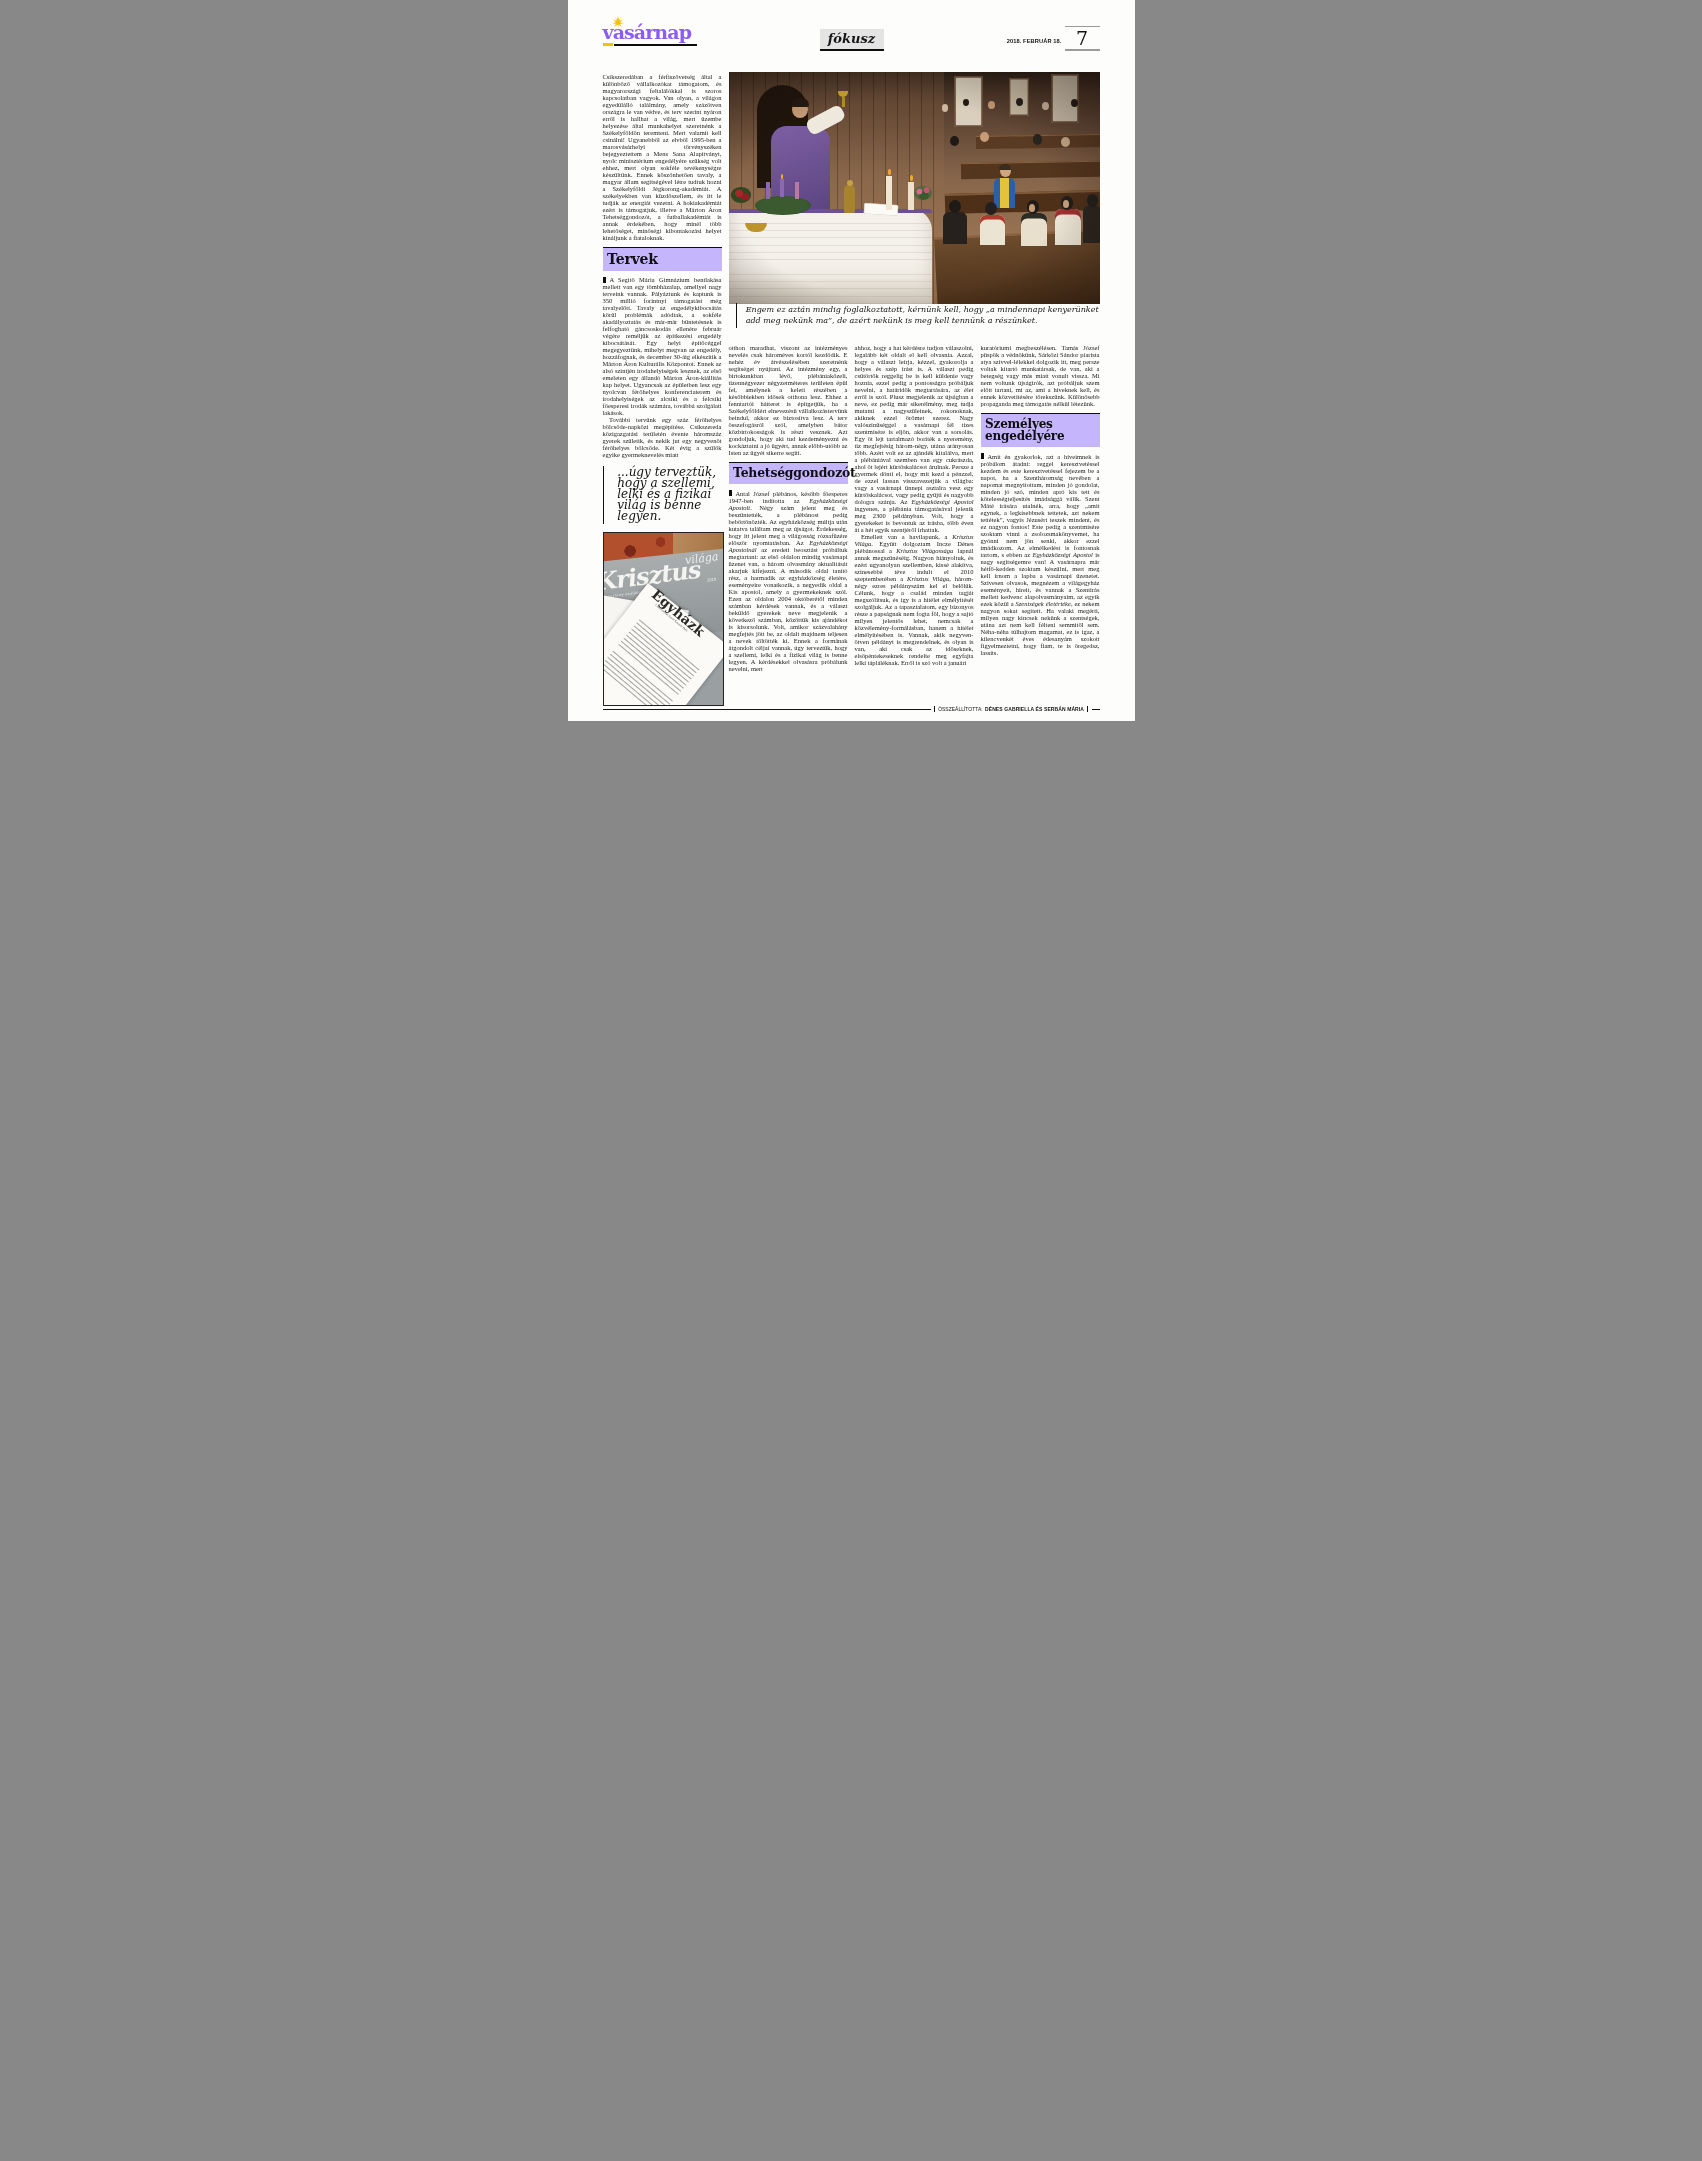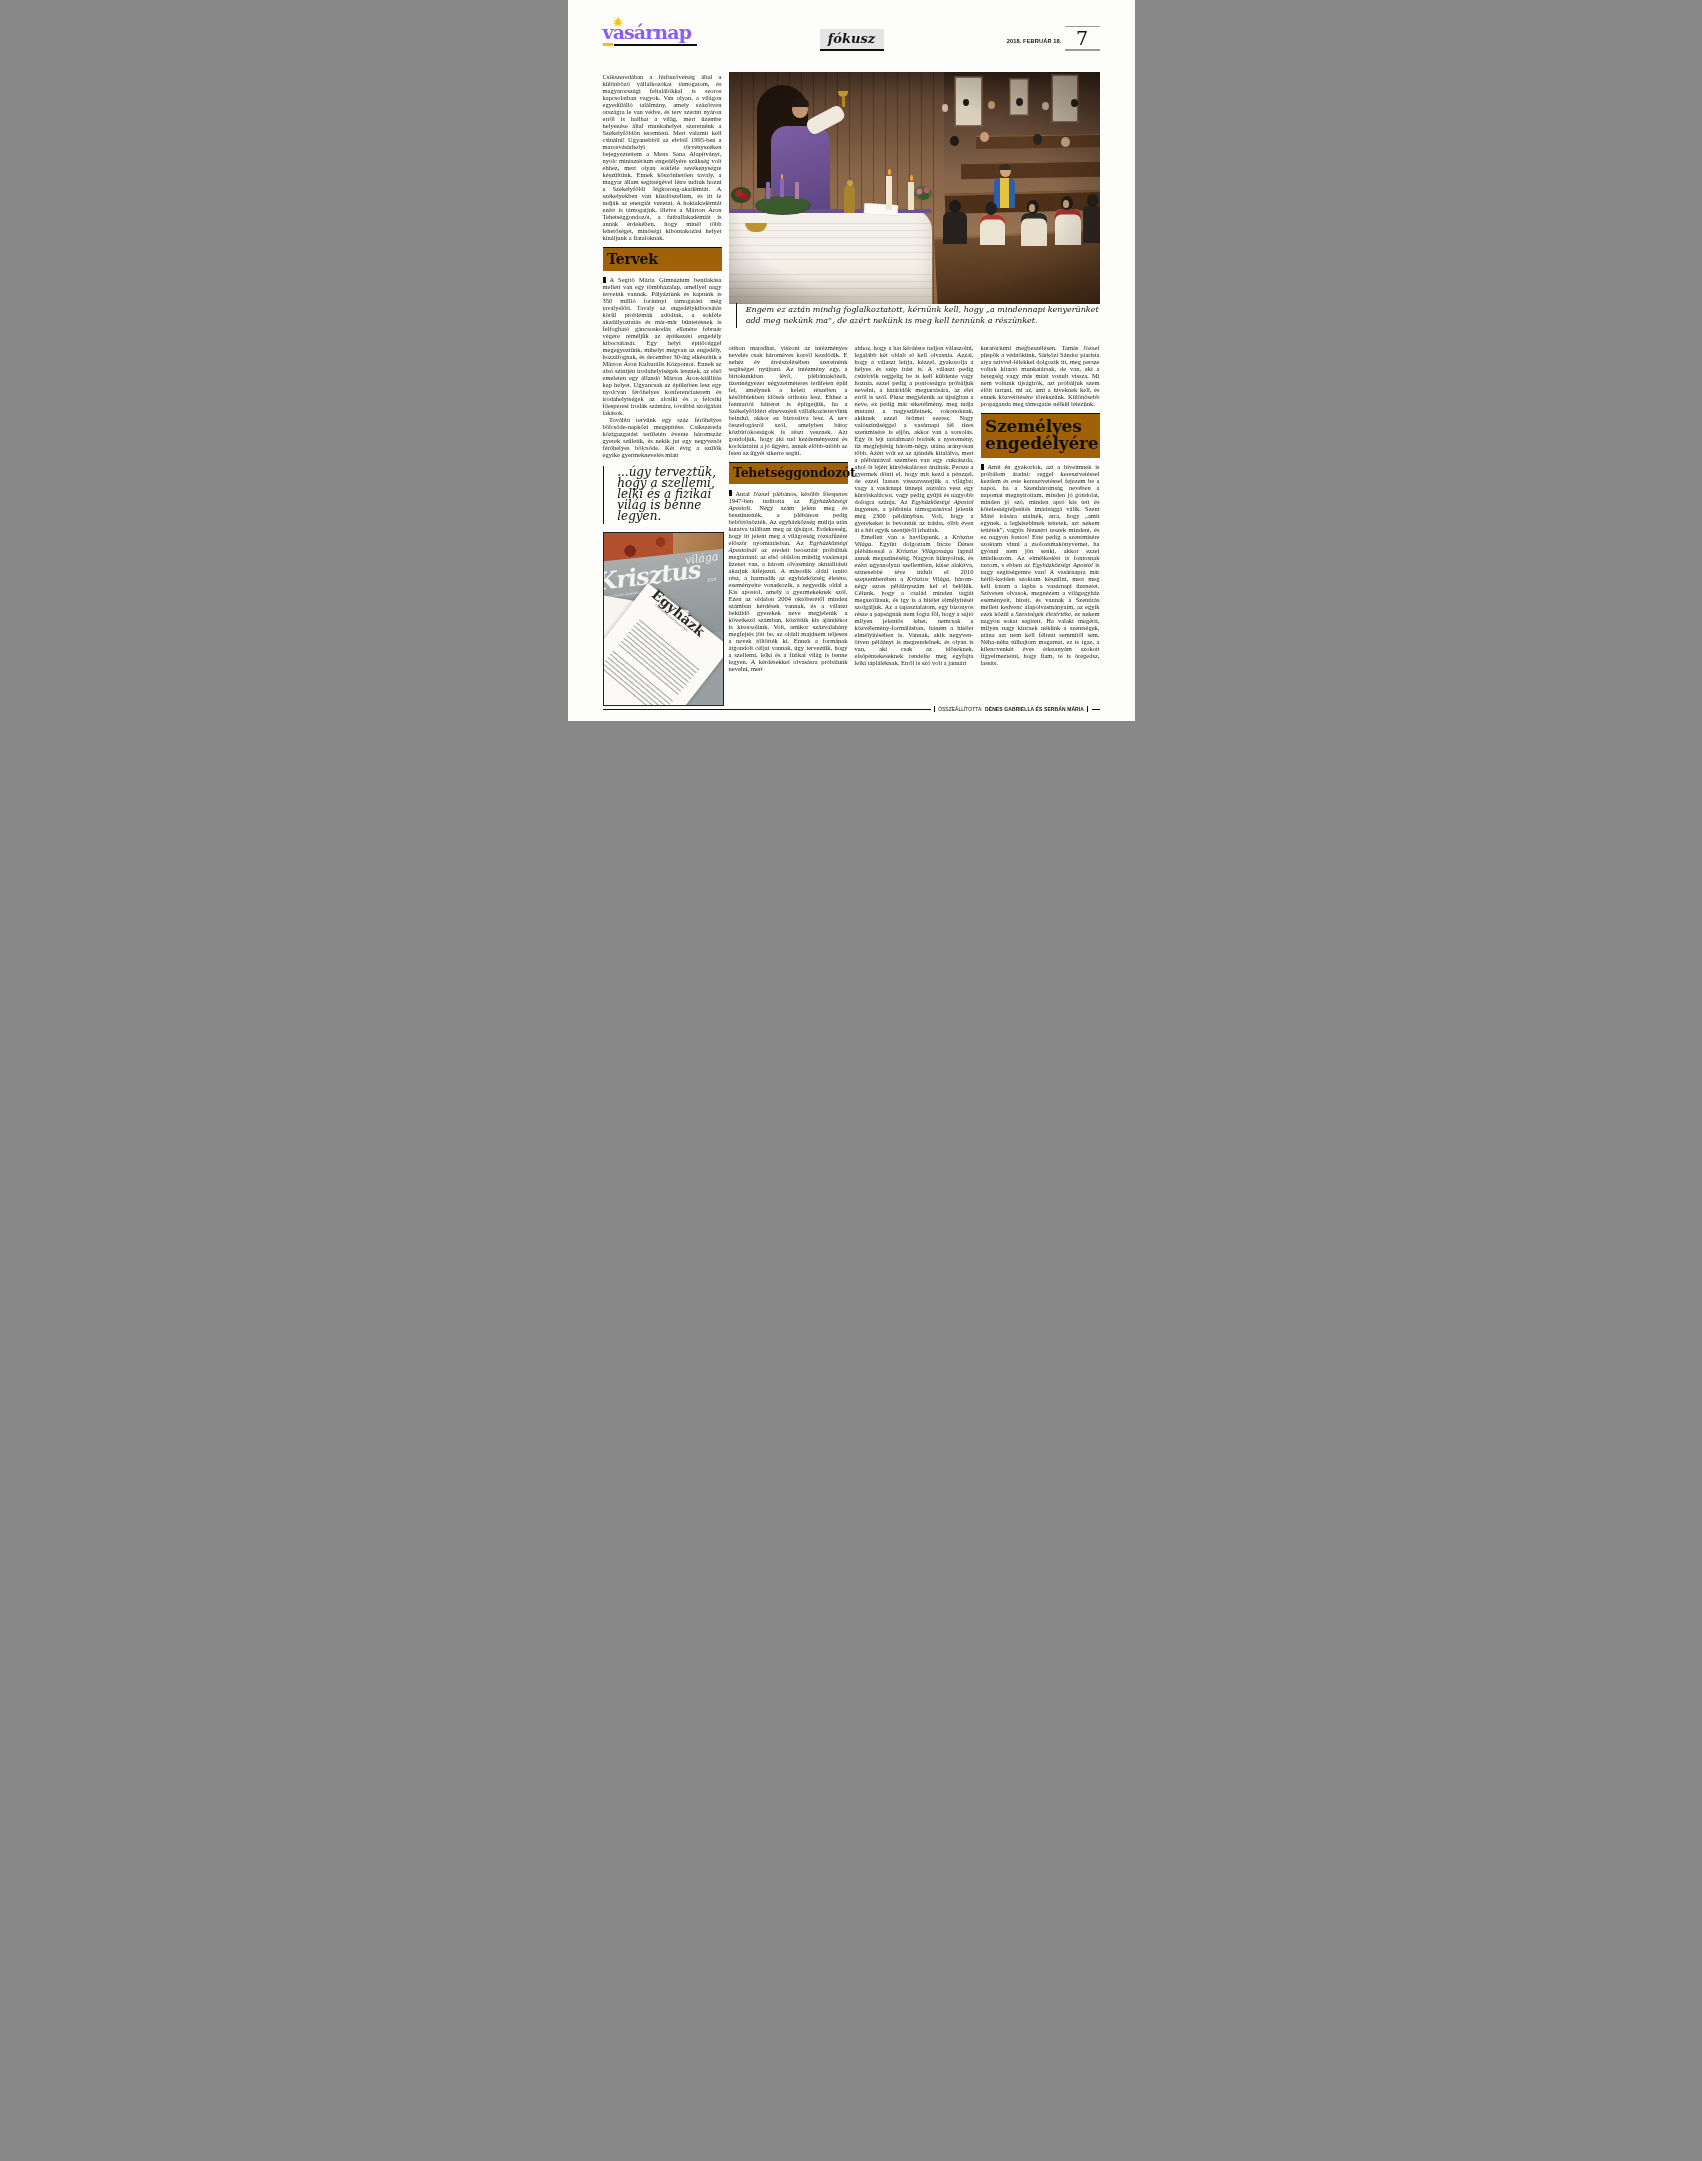"Tervek" .section-heading { background: #a16207 -> #c4b5fd }
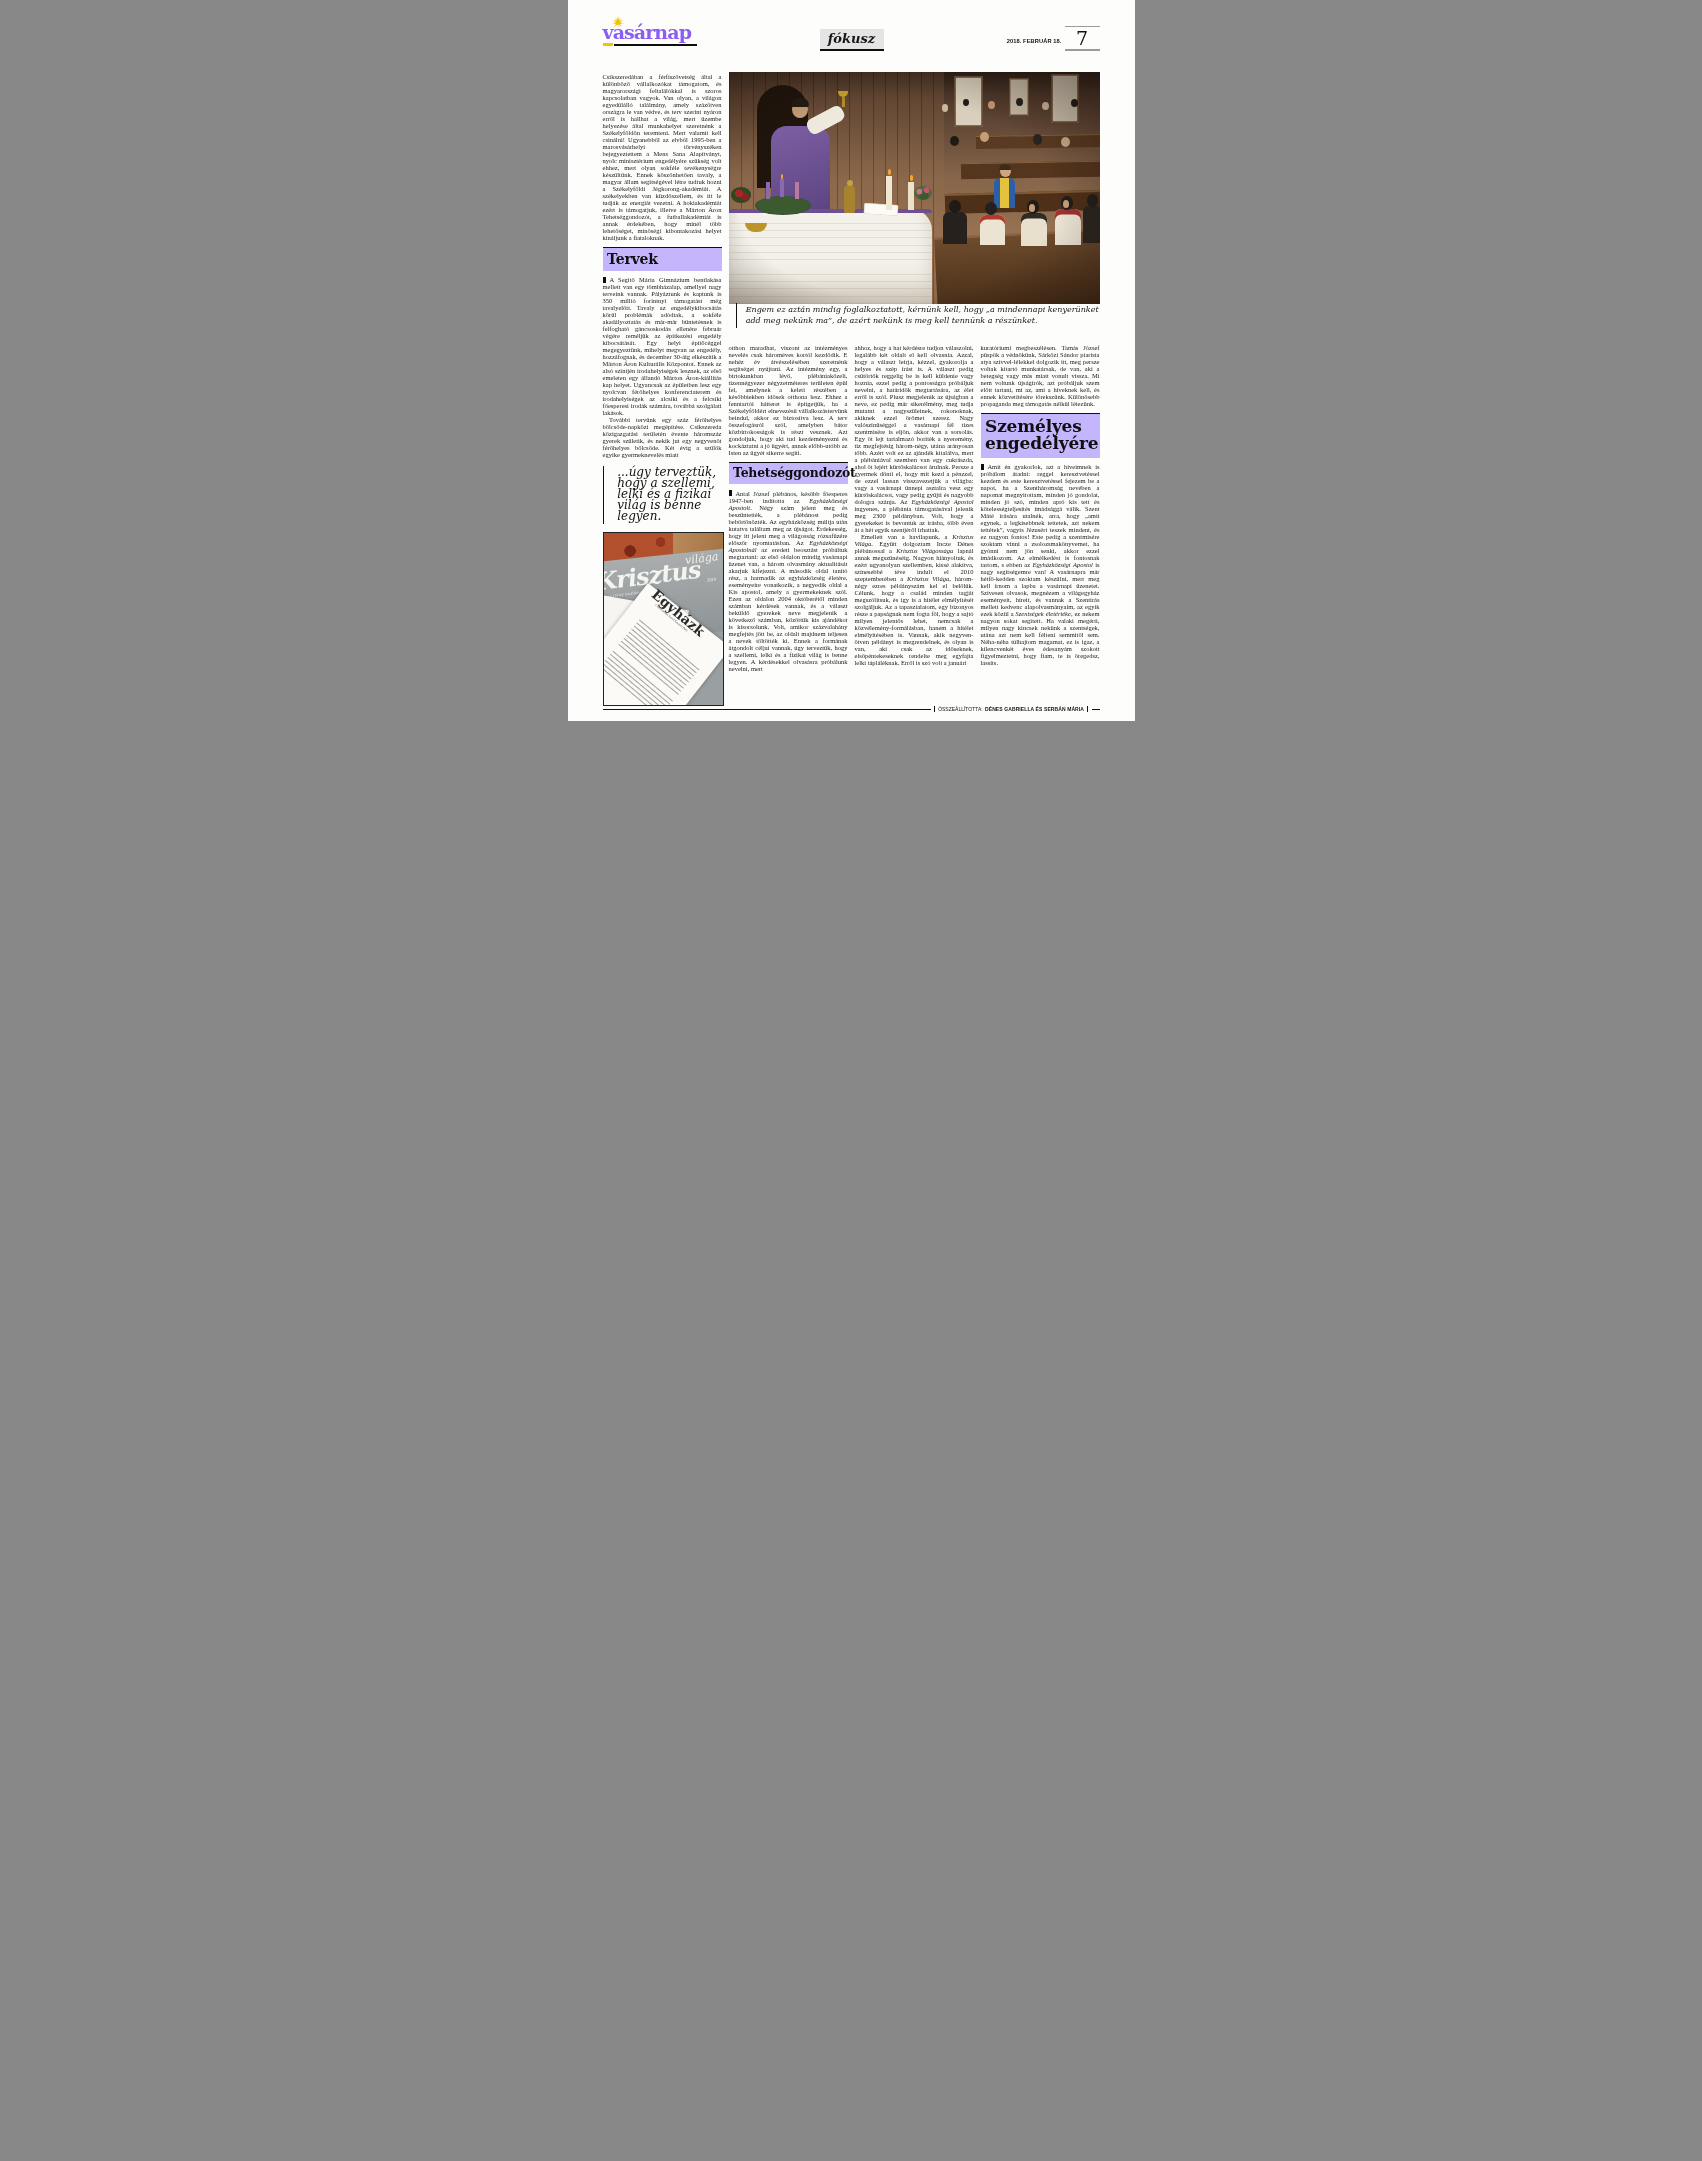"Személyes" .h-szemelyes { font-size: 17px -> 12px }
